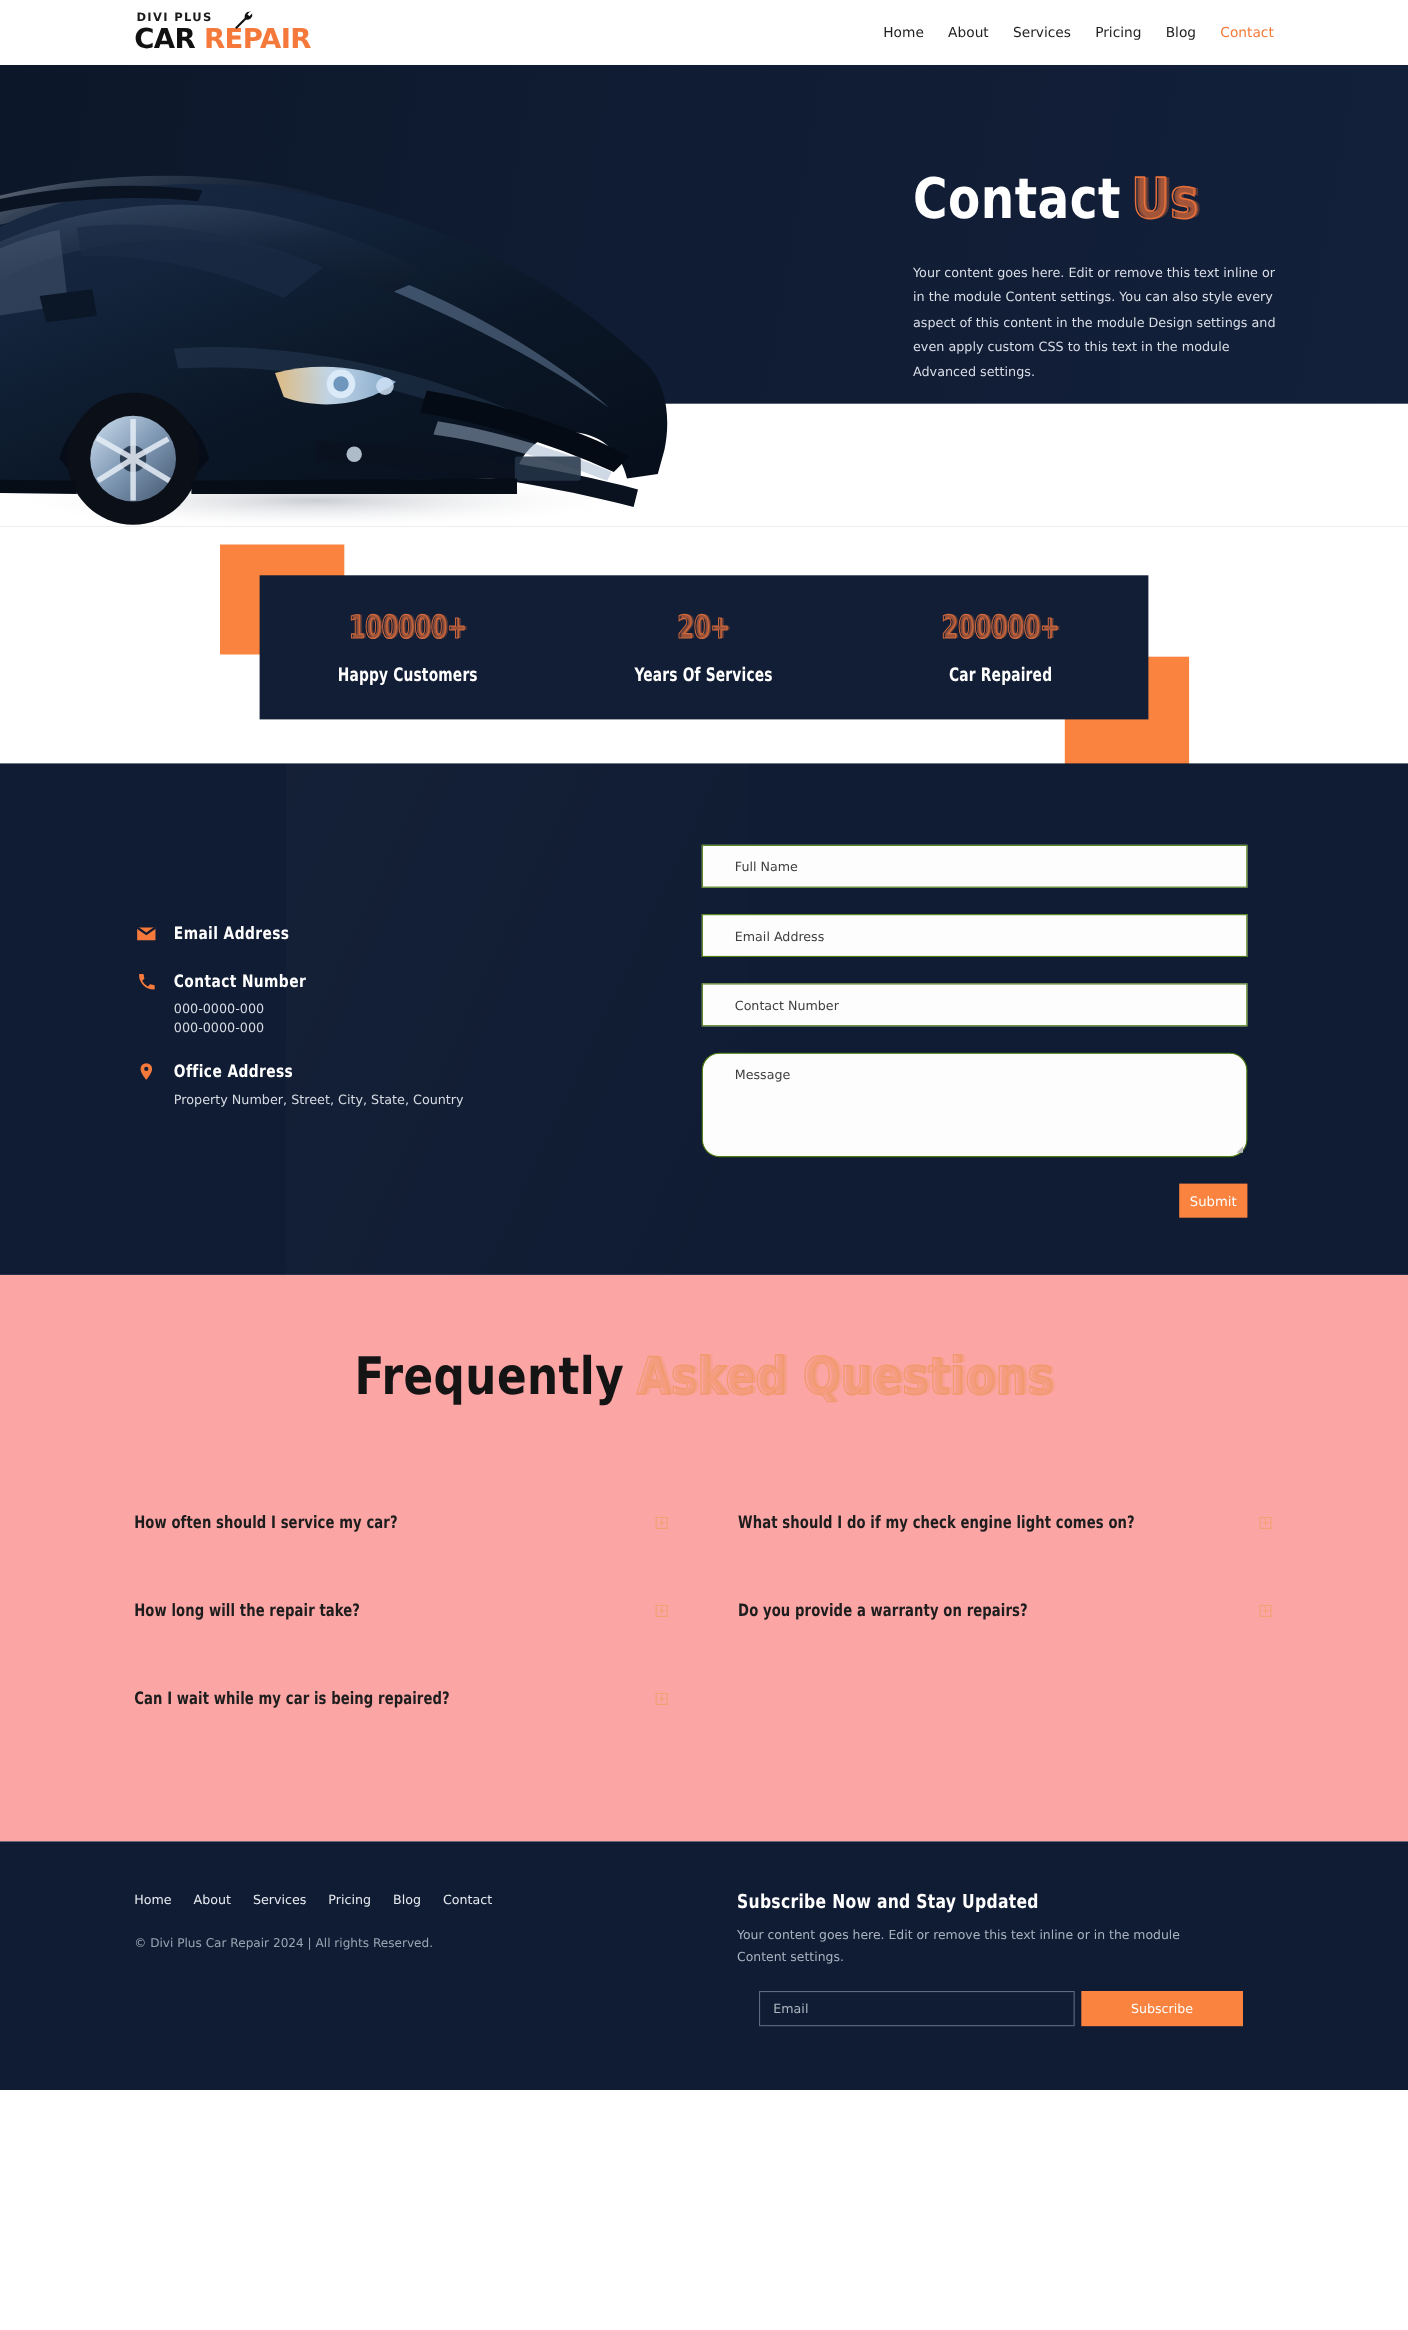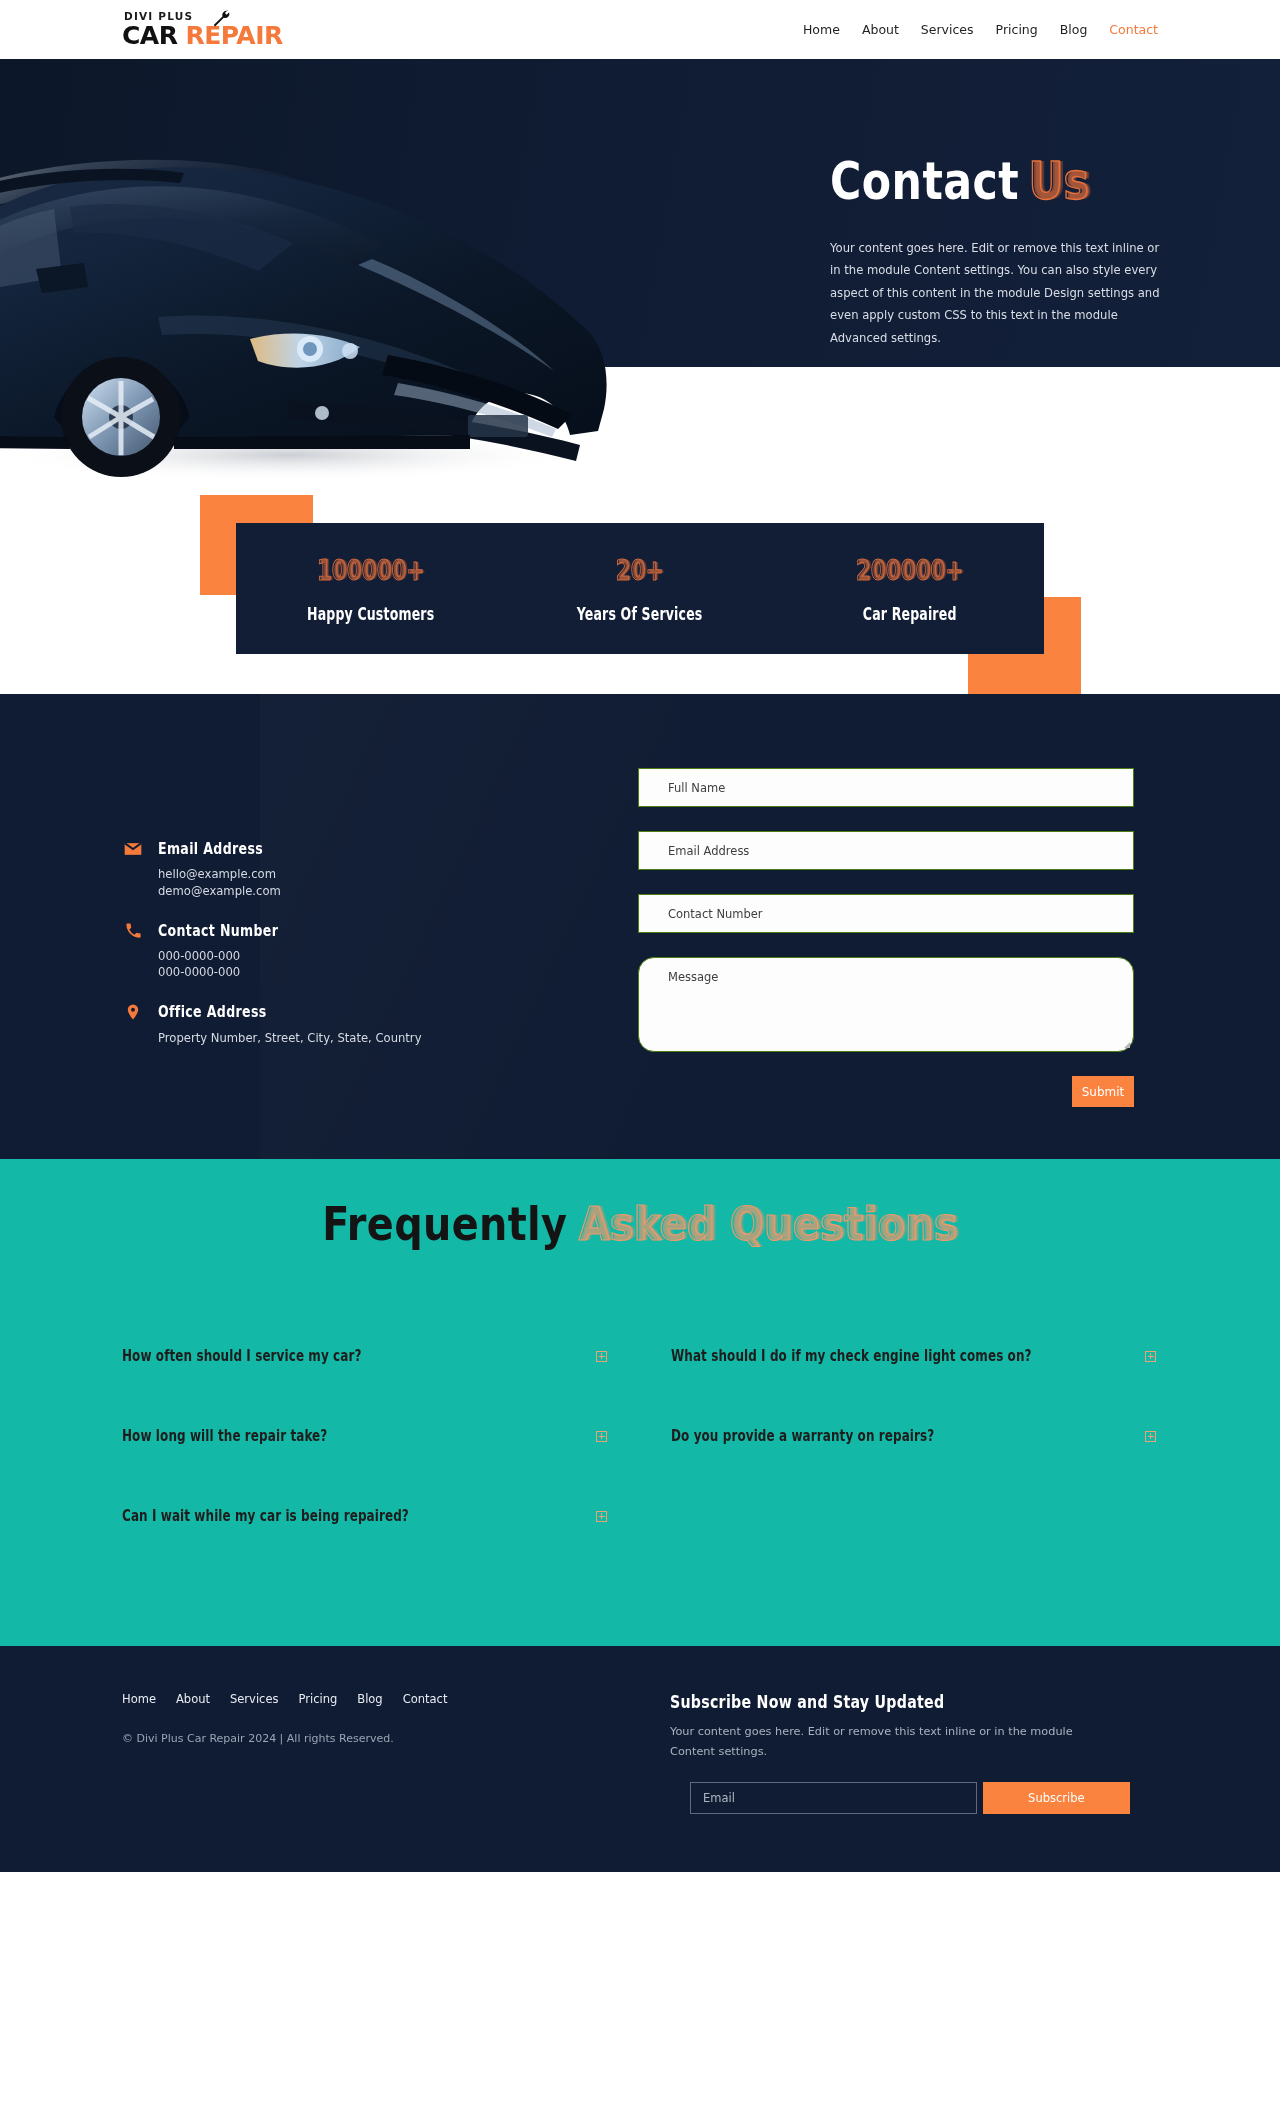"hello@example.com" div.ci-lines { html: <div> <div>hello@example.com</div> <div>demo@example.com</div> </div> -> none }
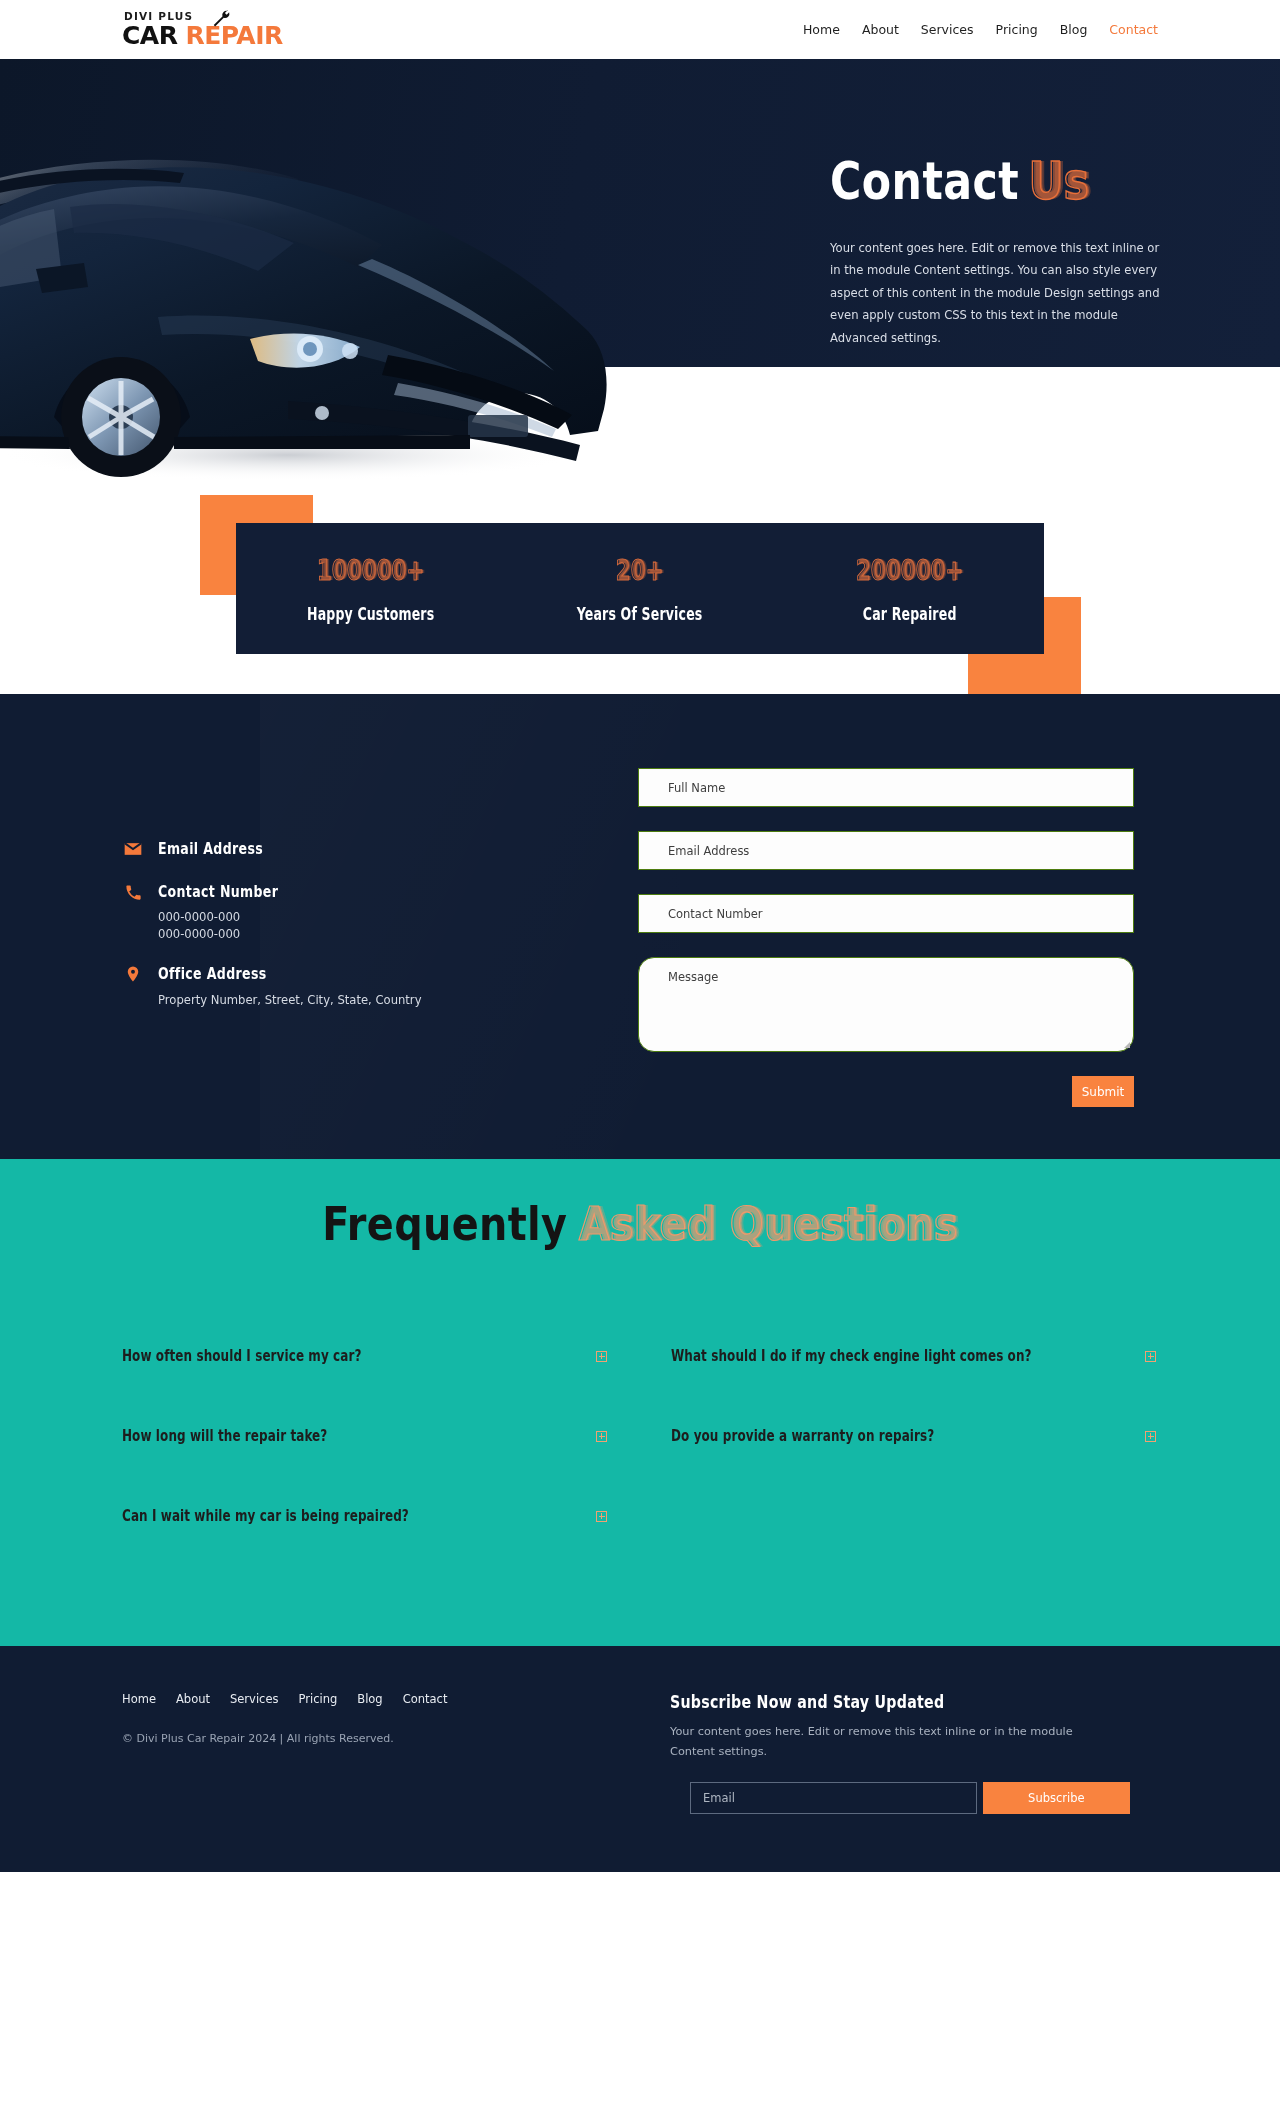"Frequently Asked Questions" .faq-section { background: #14b8a6 -> #fca5a5; padding: 40px 122px 90px 122px -> 68px 122px 90px 122px }
